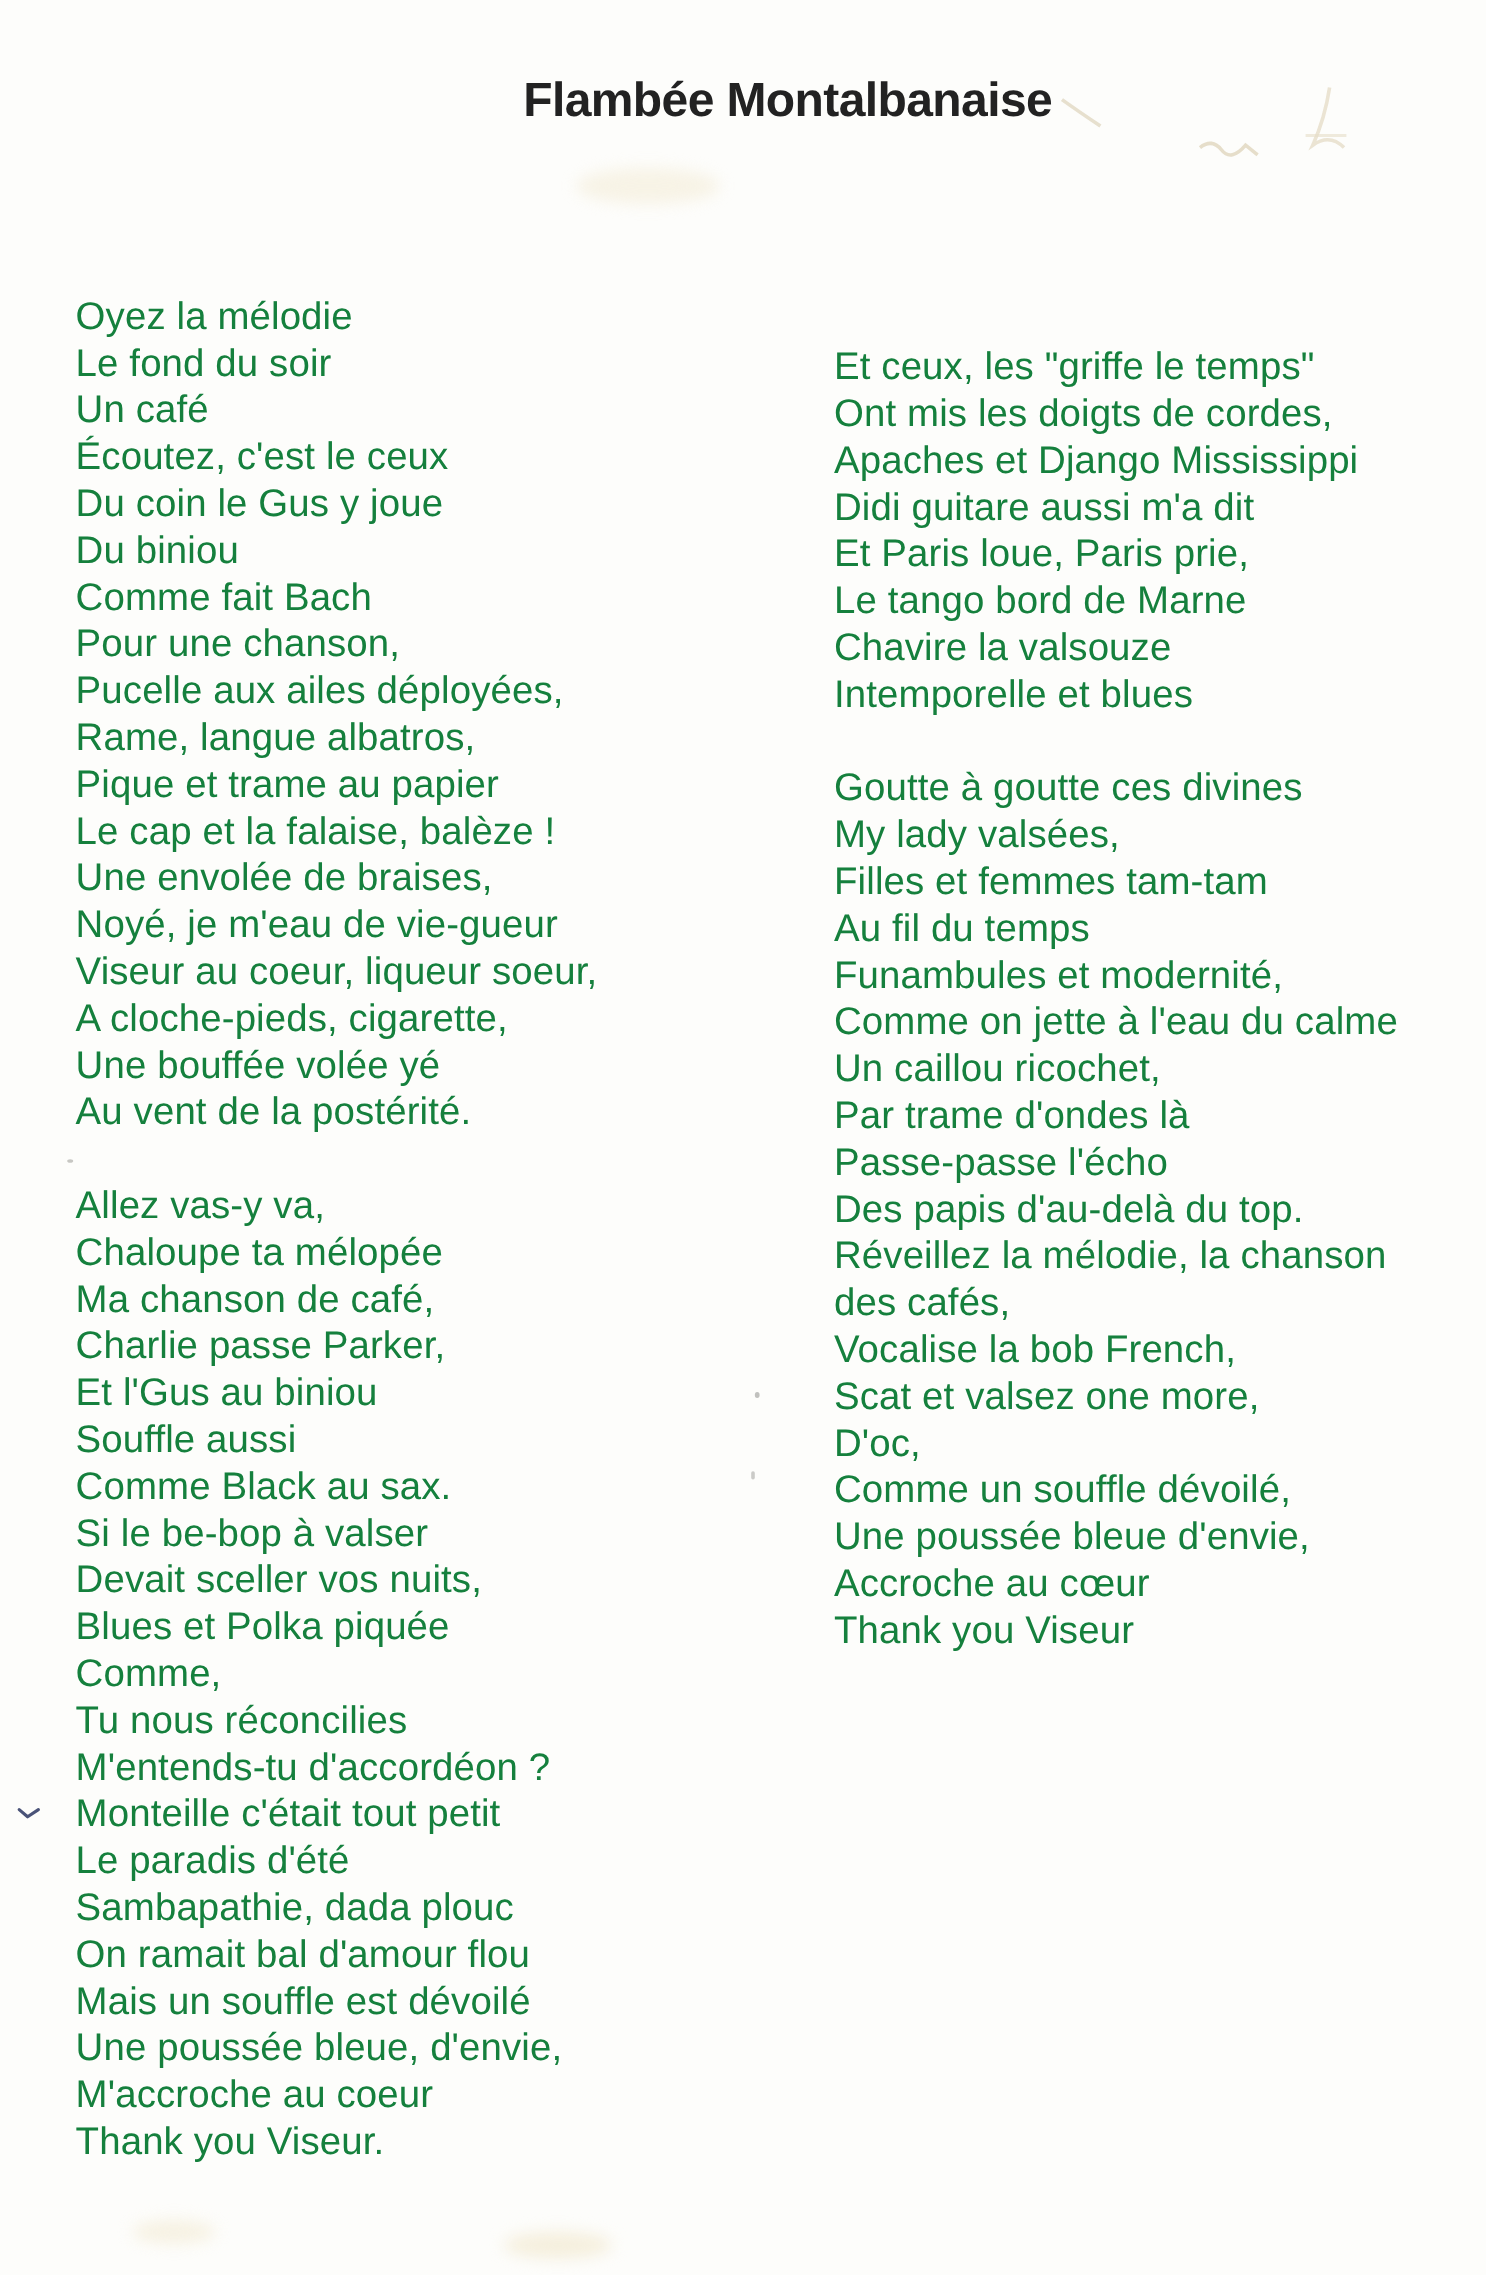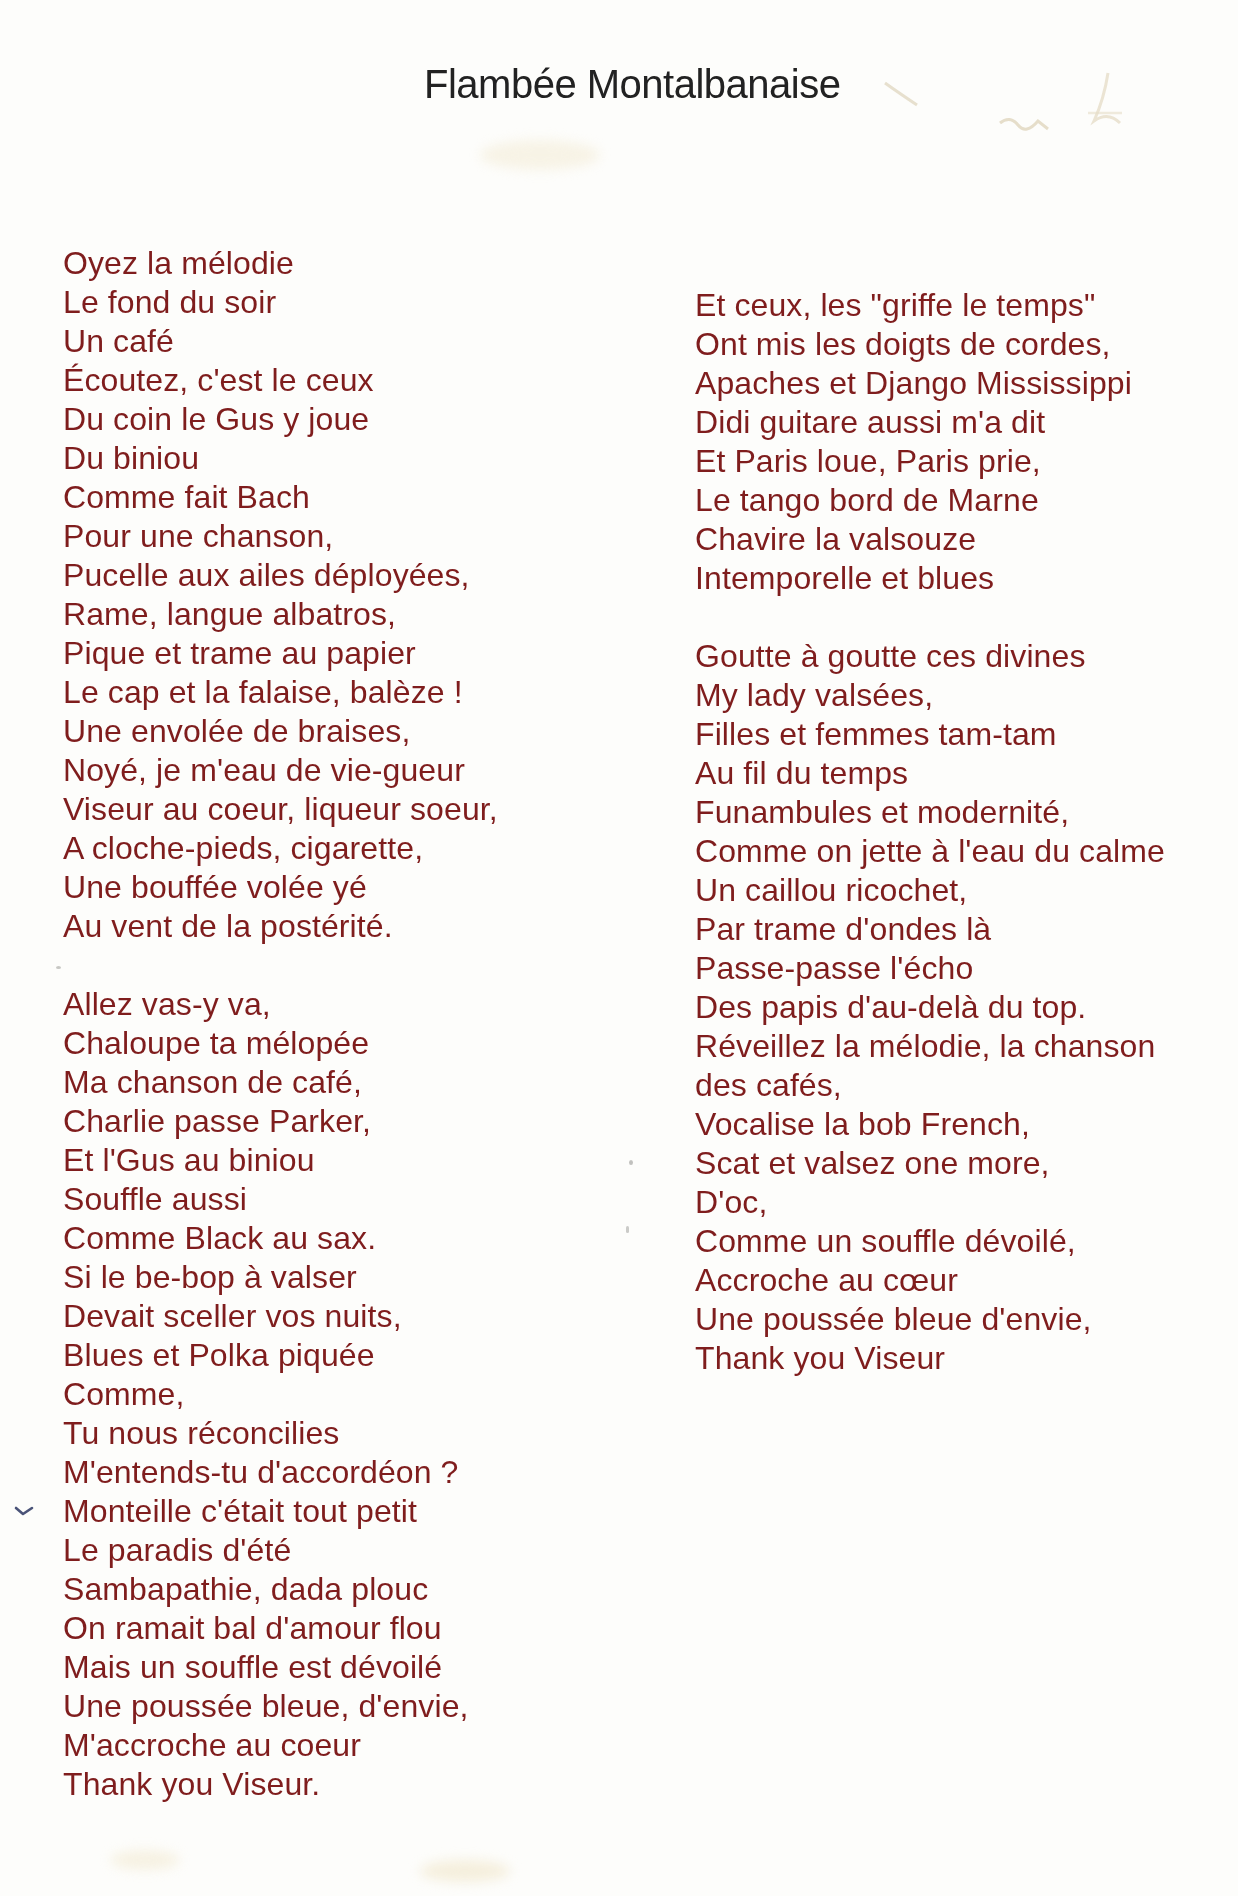"Flambée Montalbanaise" .title { font-weight: normal -> bold; left: 424px -> 436px }
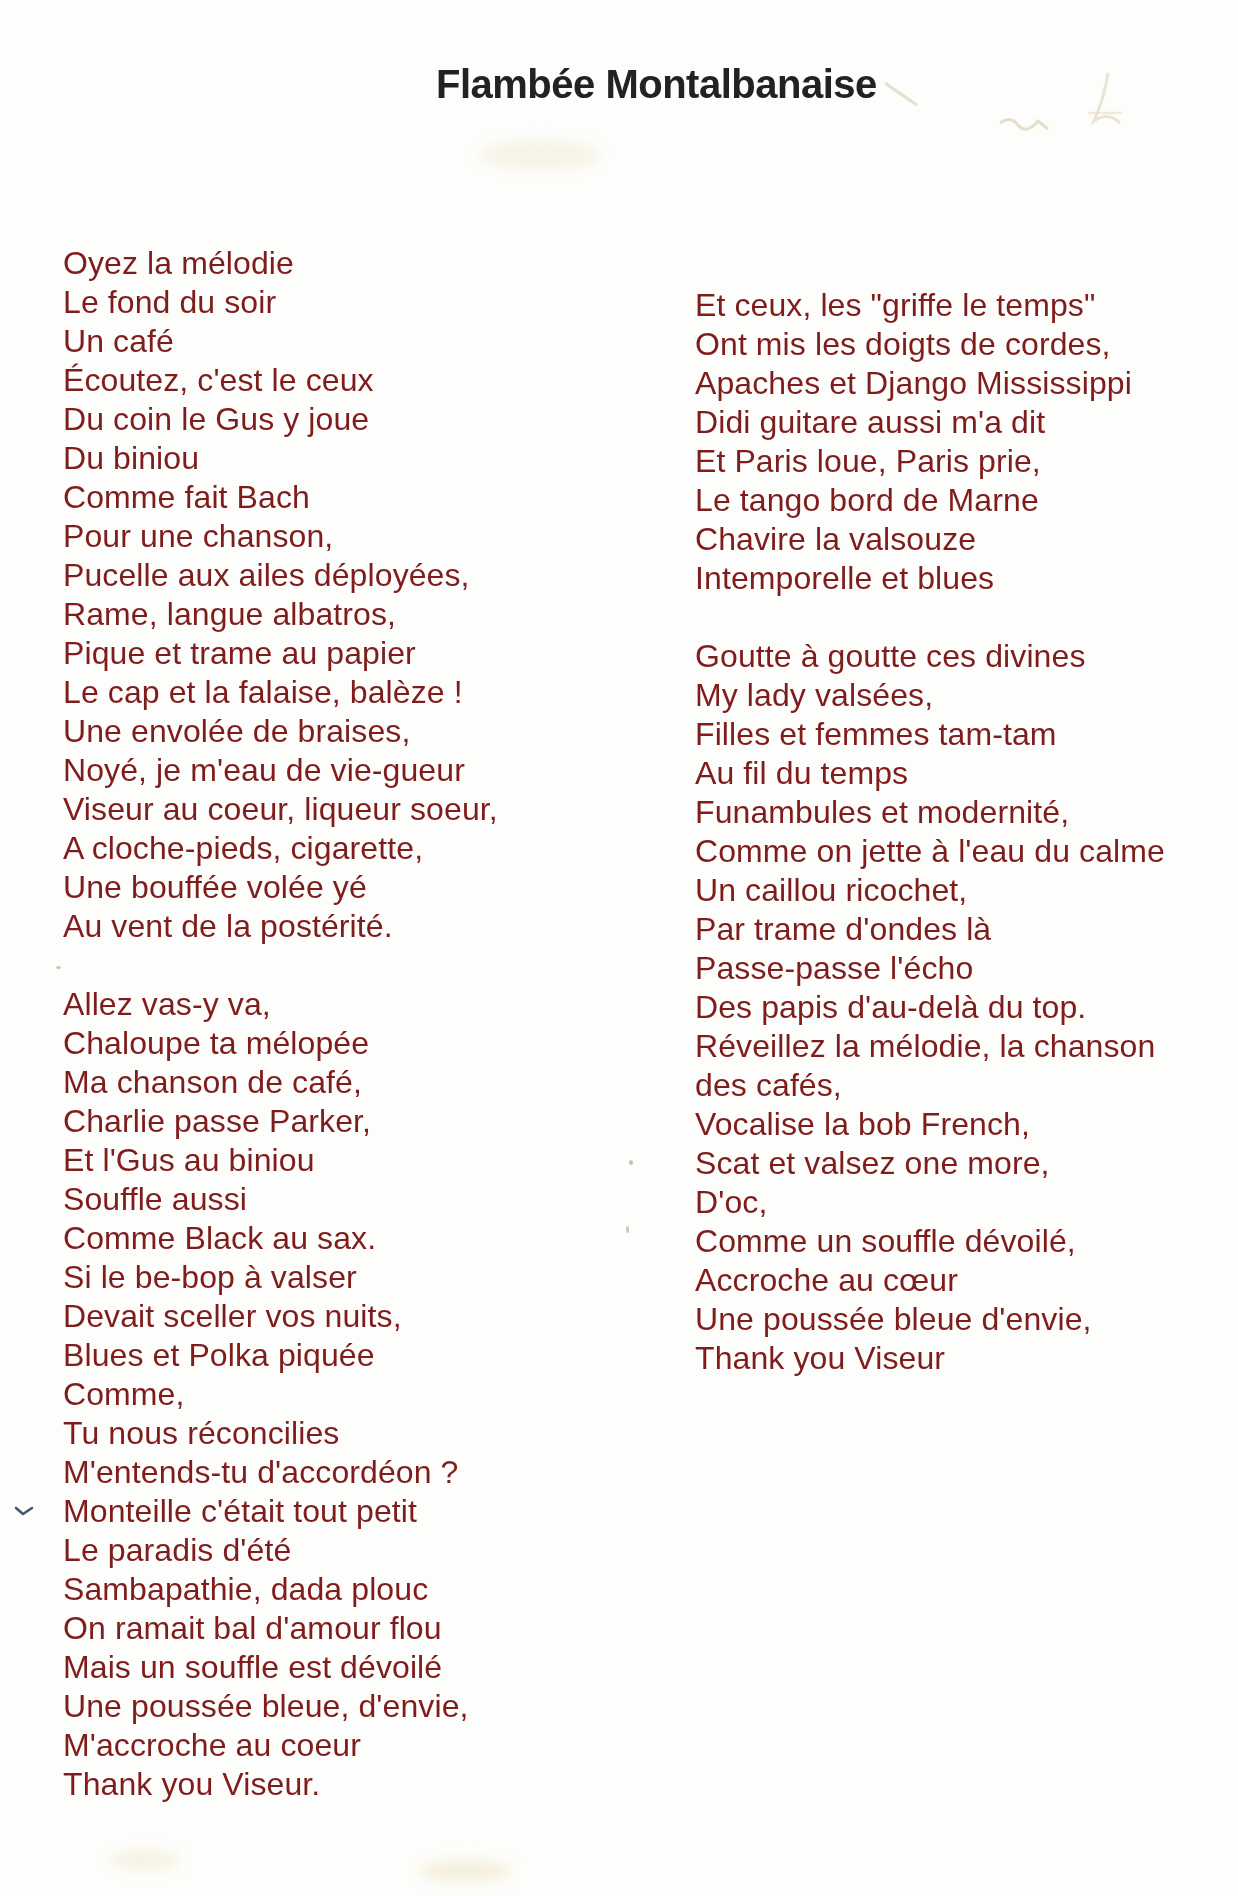"Oyez la mélodie" .col { color: #7f1d1d -> #15803d }
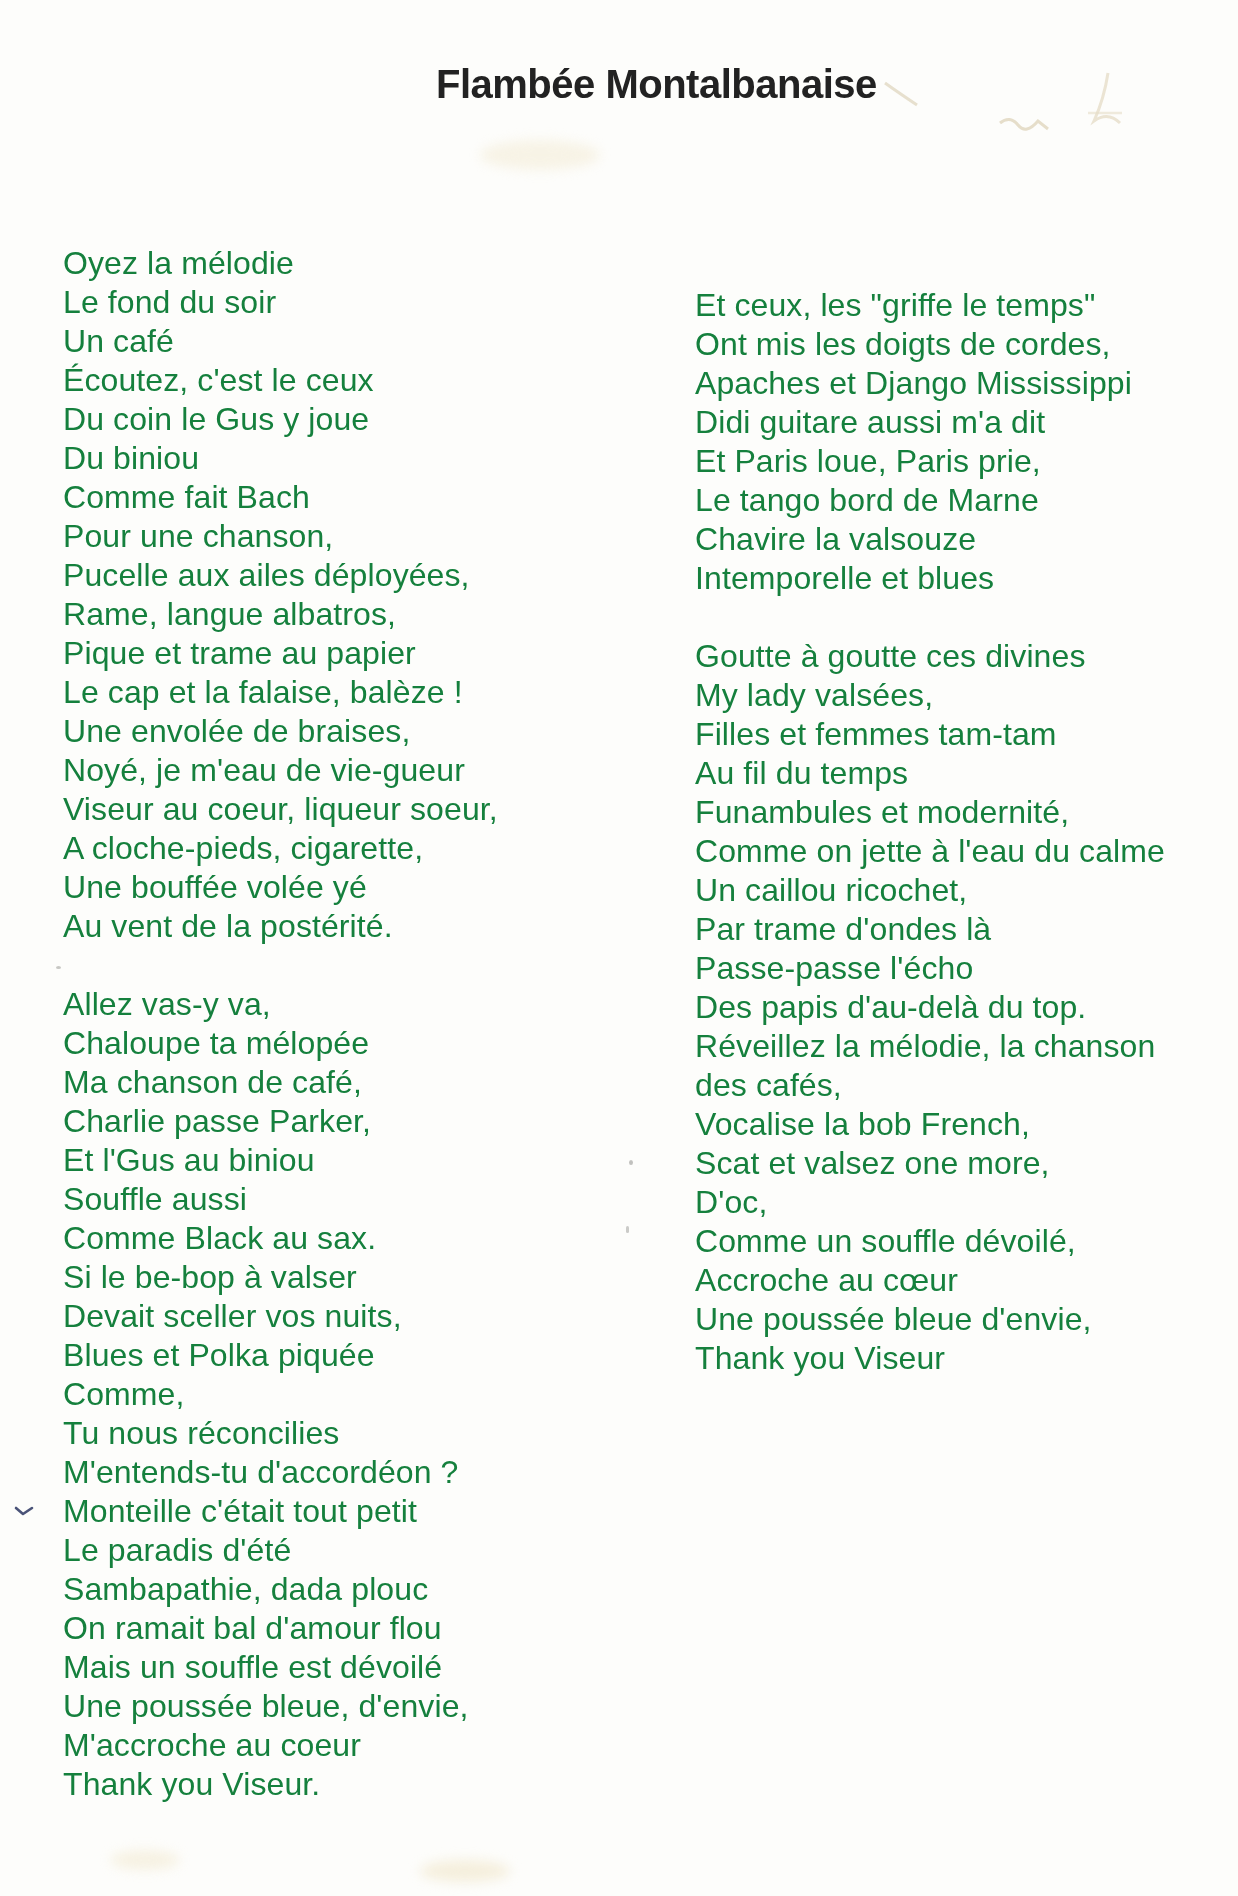"Accroche au cœur" div.lyric-line { order: before "Une poussée bleue d'envie," -> after "Une poussée bleue d'envie," }
